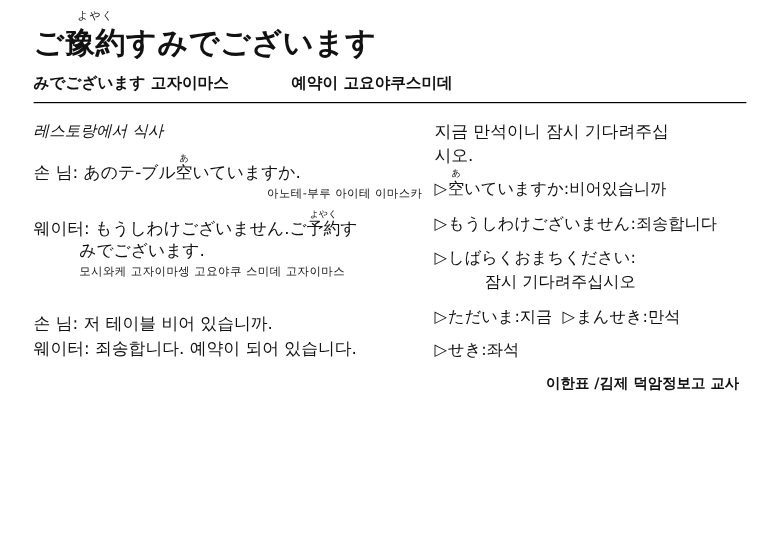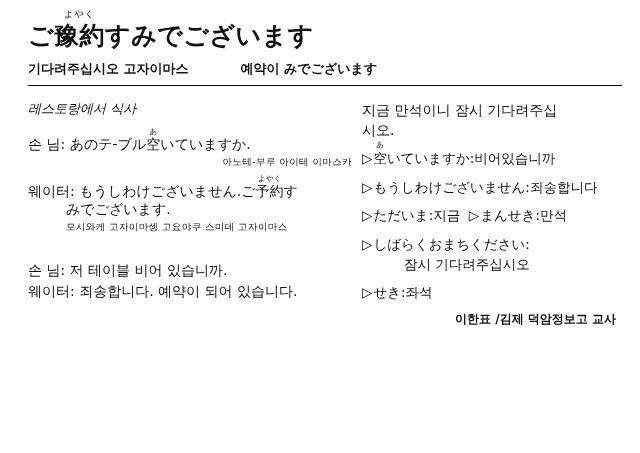"기다려주십시오 고자이마스" span.subtitle-kana { text: 기다려주십시오 -> みでございます }
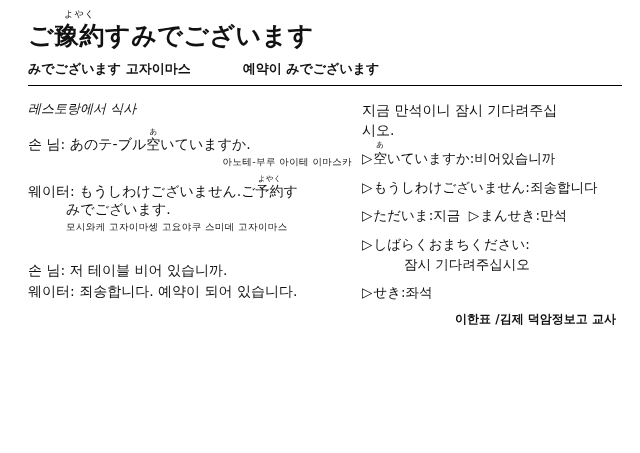"예약이 みでございます" span.subtitle-kor { text: みでございます -> 고요야쿠스미데 }
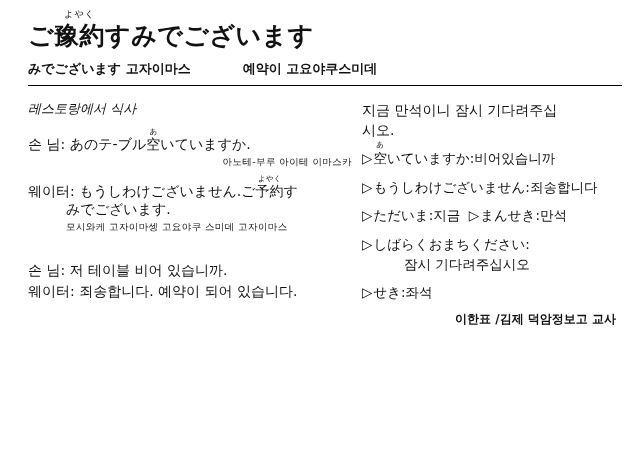"▷ただいま:지금 ▷まんせき:만석" div.gloss { order: before "▷しばらくおまちください:" -> after "▷しばらくおまちください:" }
